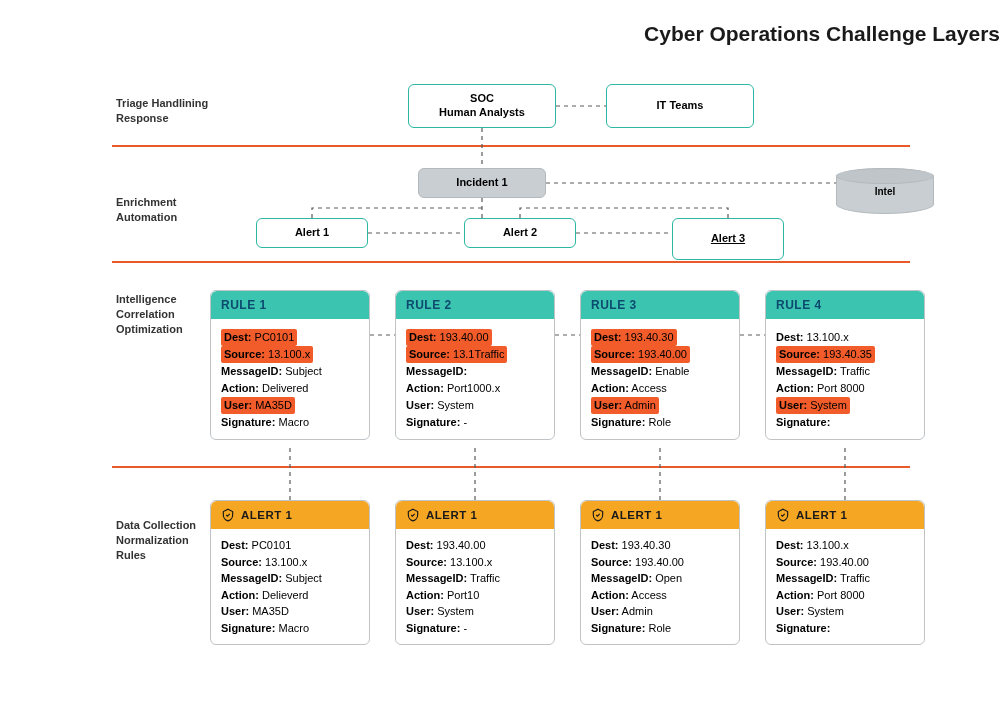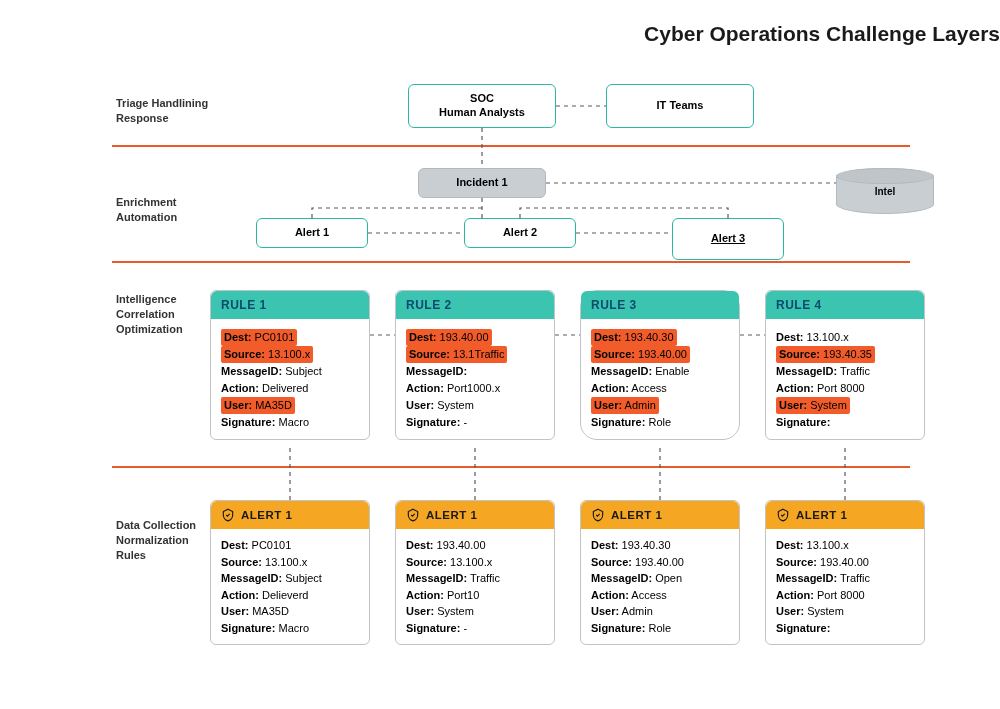"RULE 3" div.rule-card { border-radius: 17px -> none }
